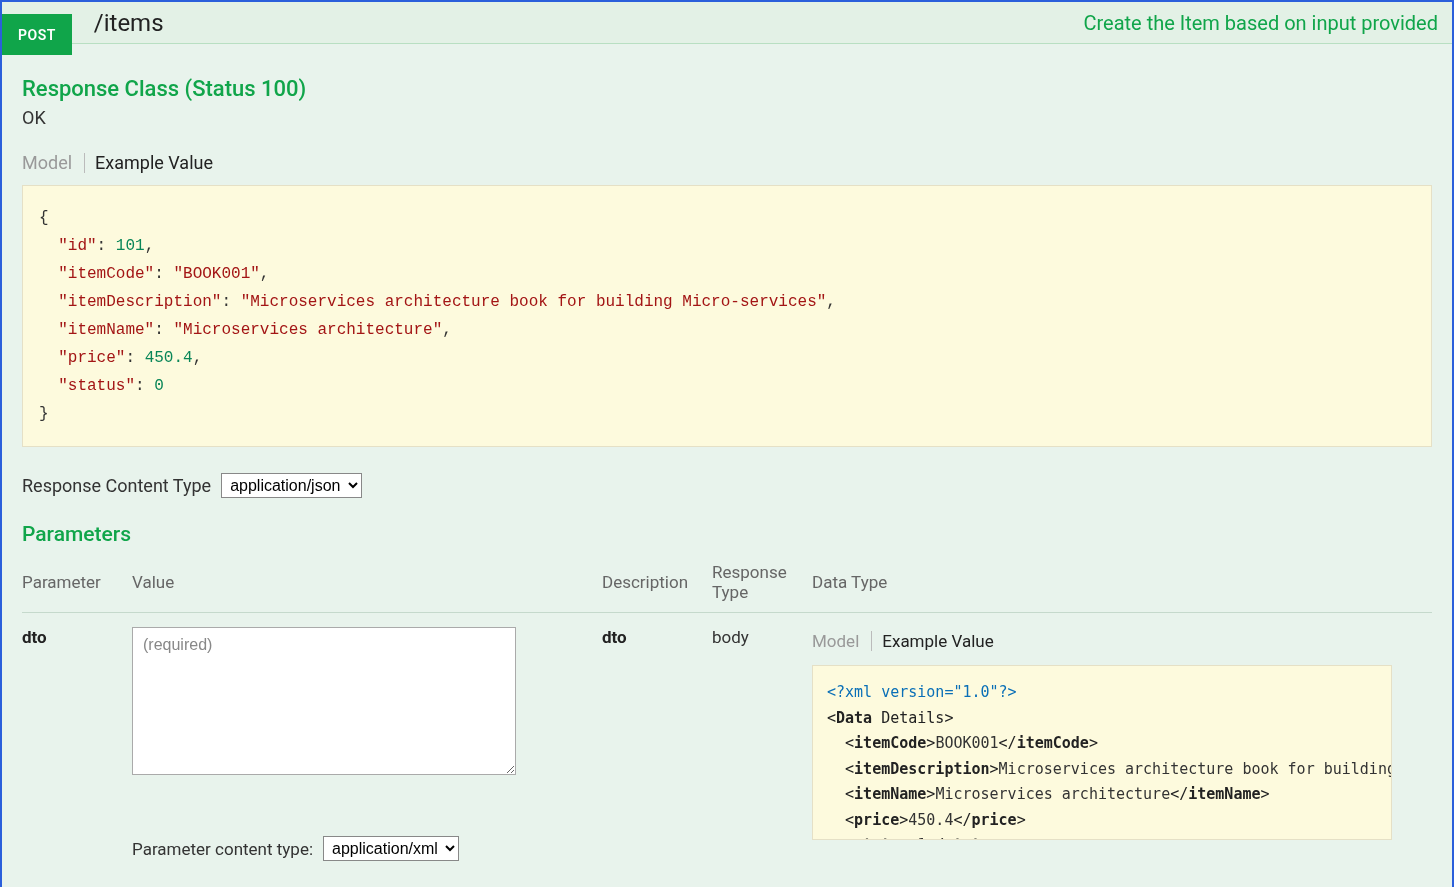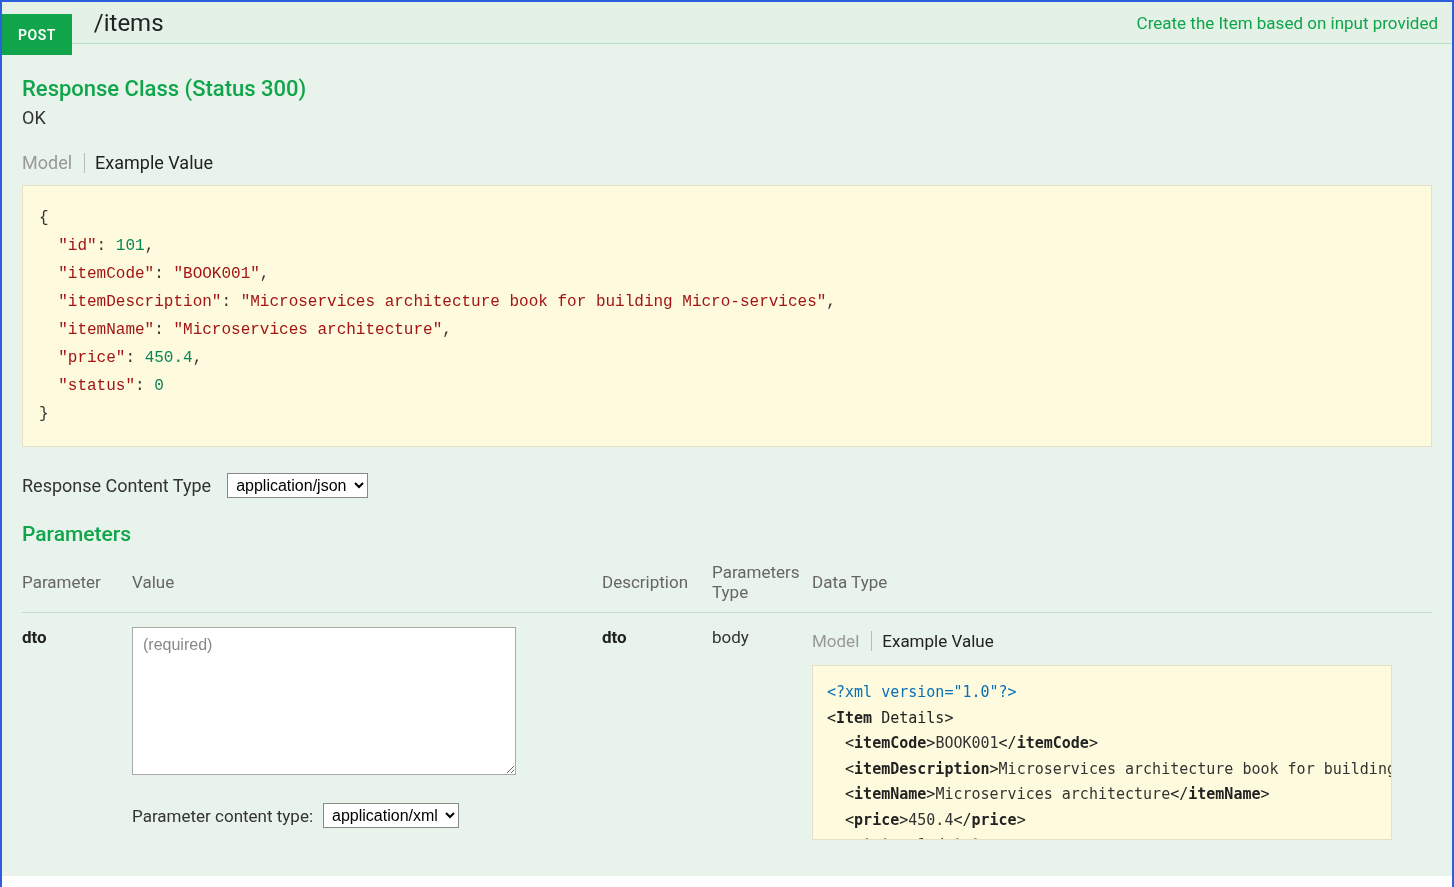"Create the Item based on" .summary-text { font-size: 17px -> 20px }
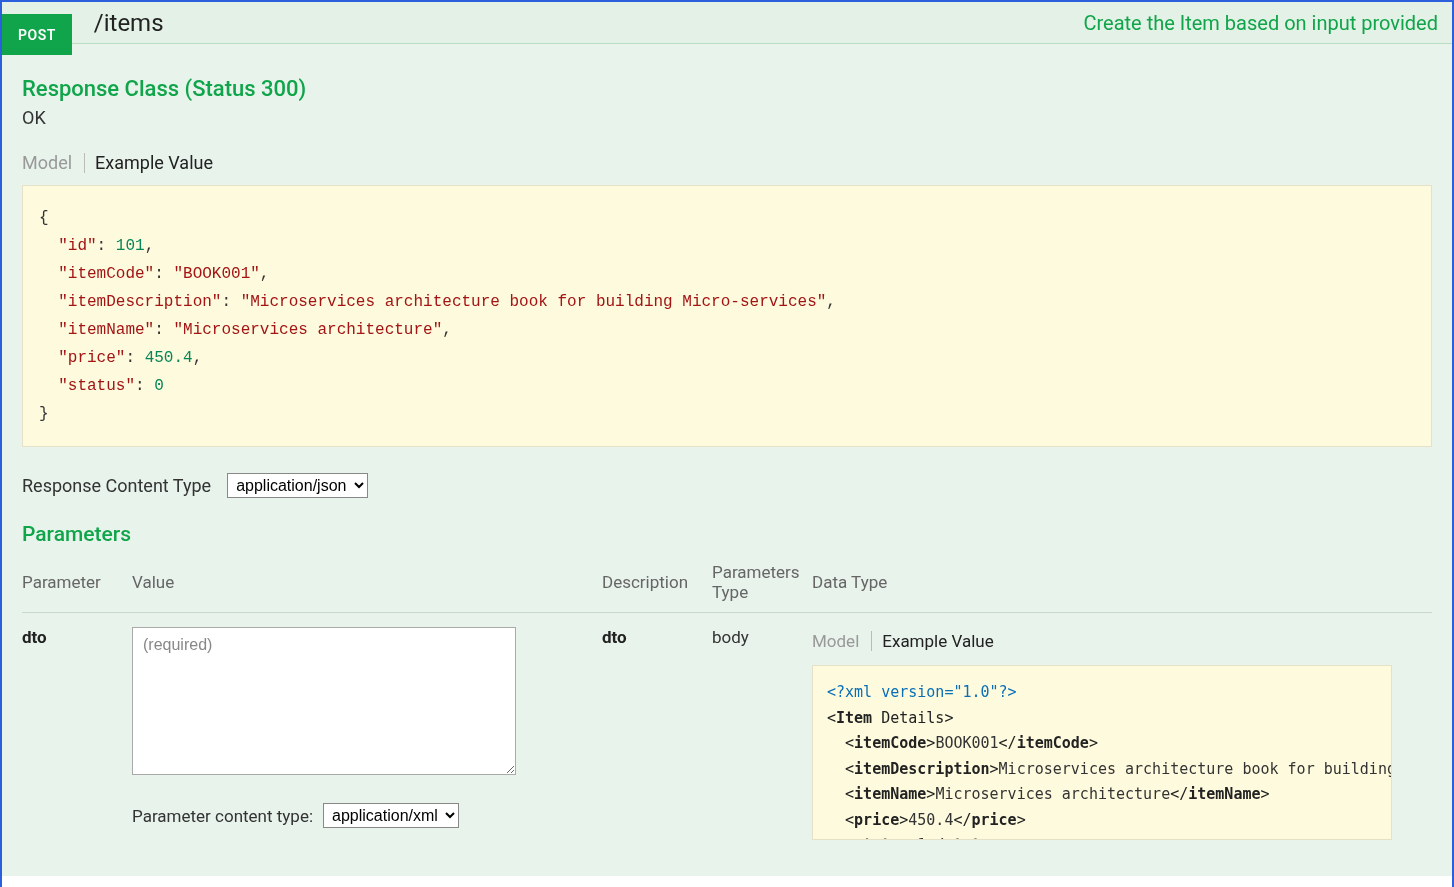"Response Class (Status 300)" div.response-class-title { text: 300 -> 100 }
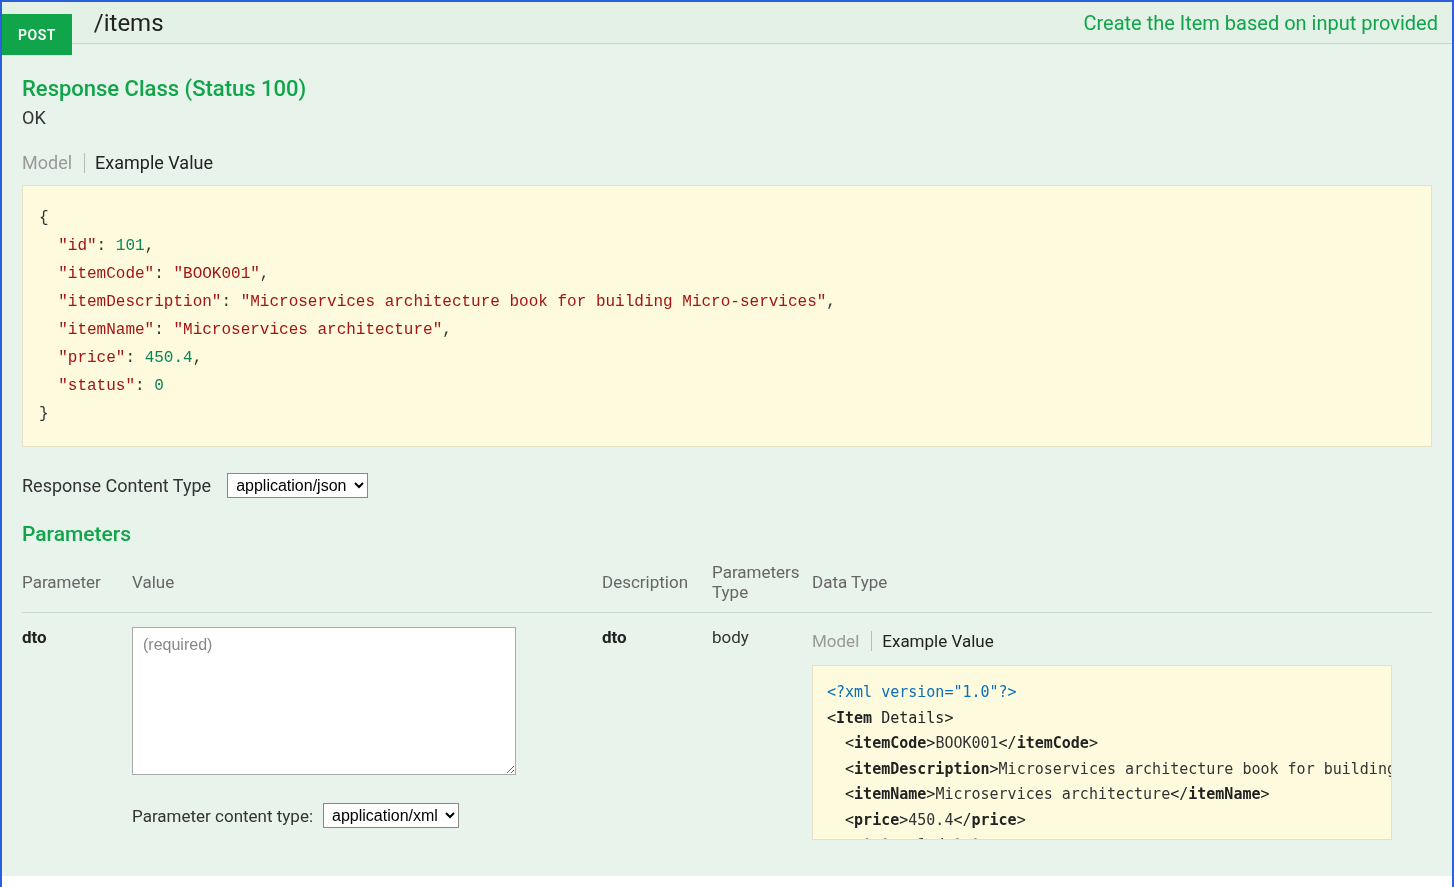"Response Content Type" .content-type-row { gap: 16px -> 10px }
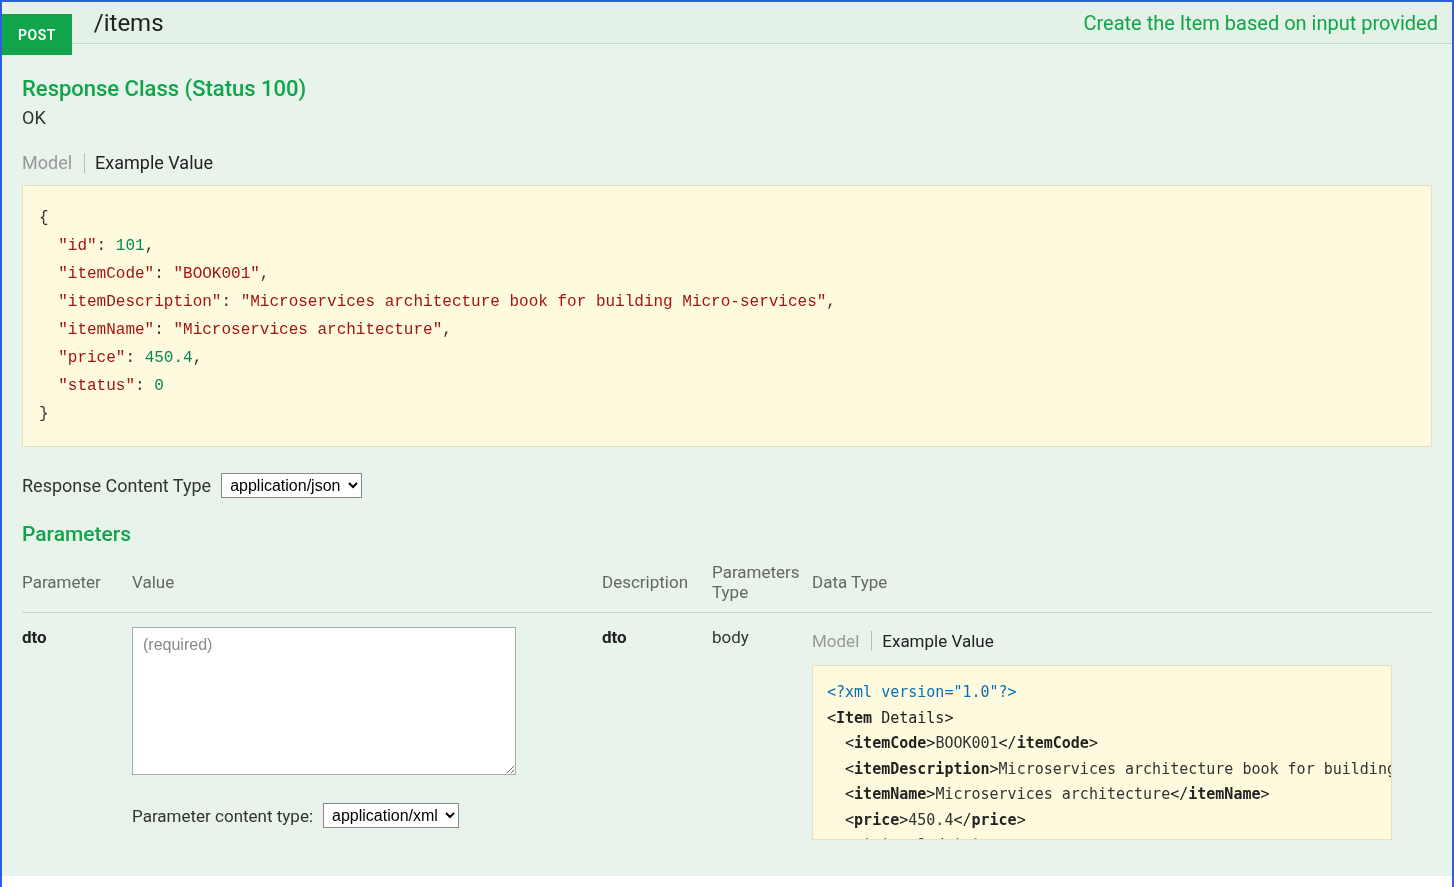"Parameters Type" th { text: Parameters -> Response }
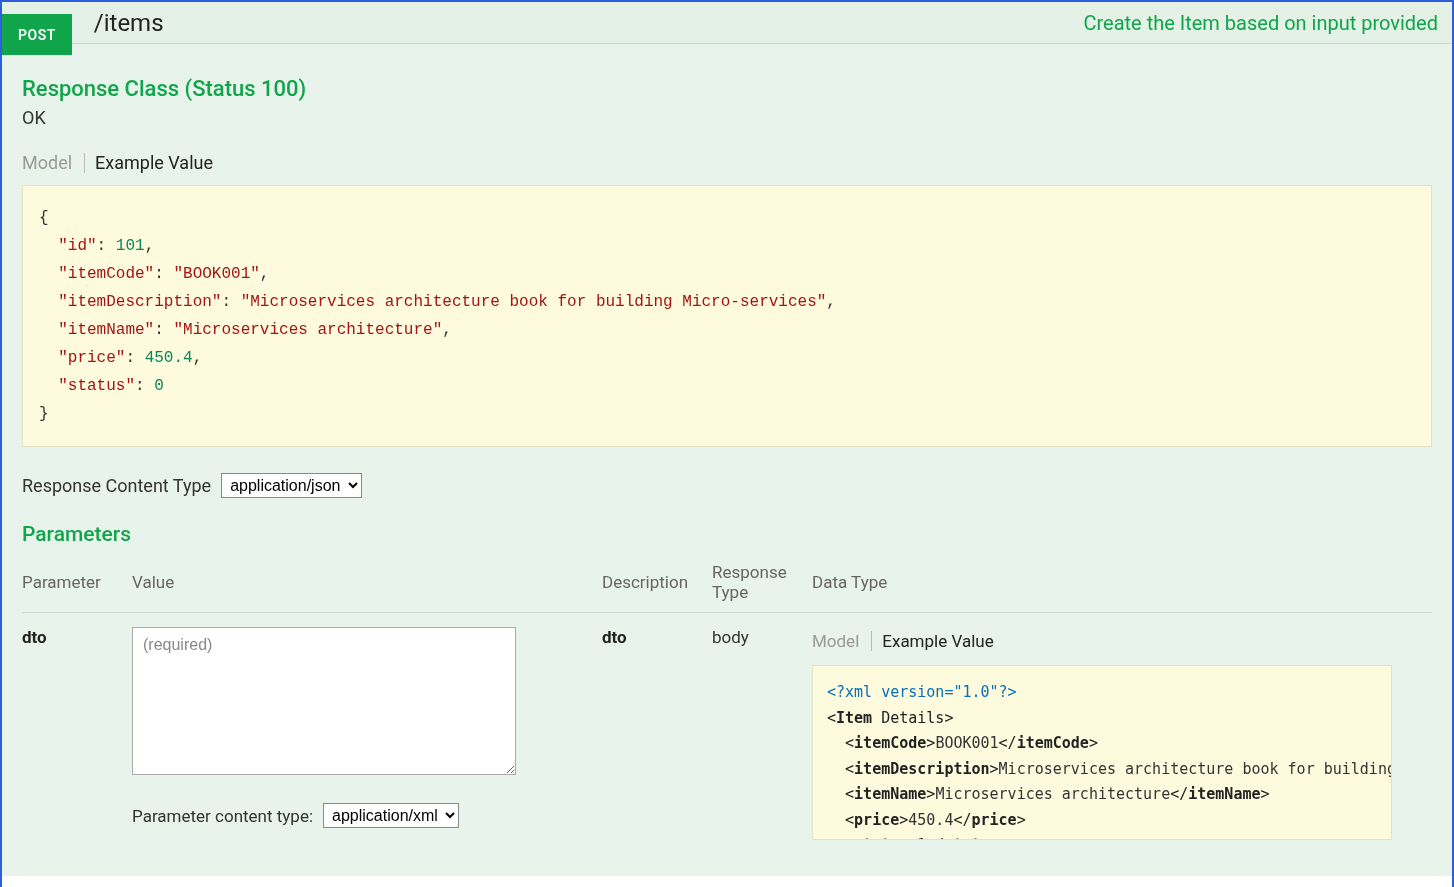"Item" b { text: Item -> Data }
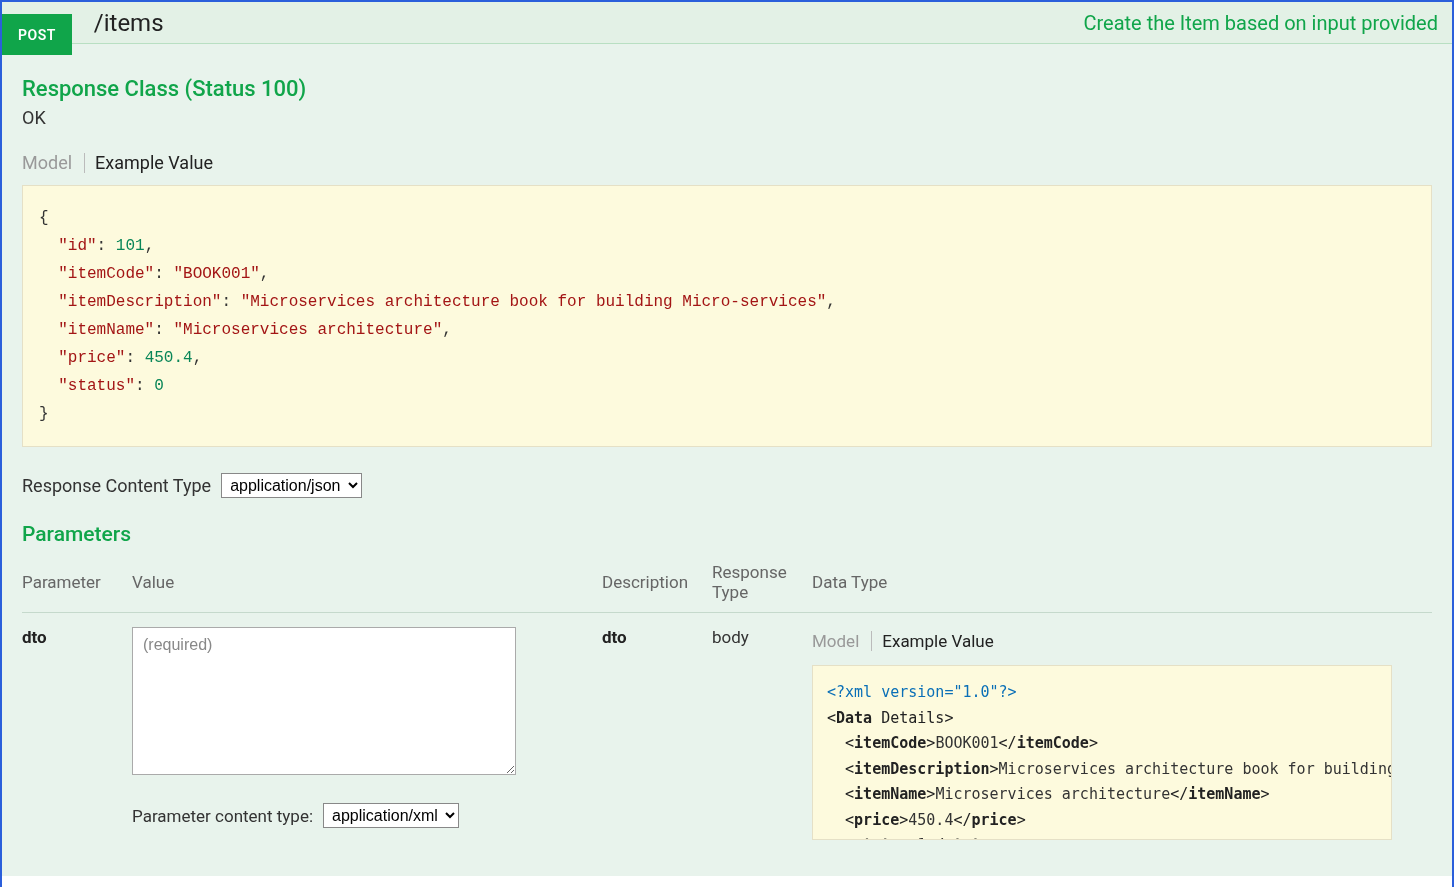"Parameter content type:" .param-content-type-row { margin-top: 24px -> 57px }
